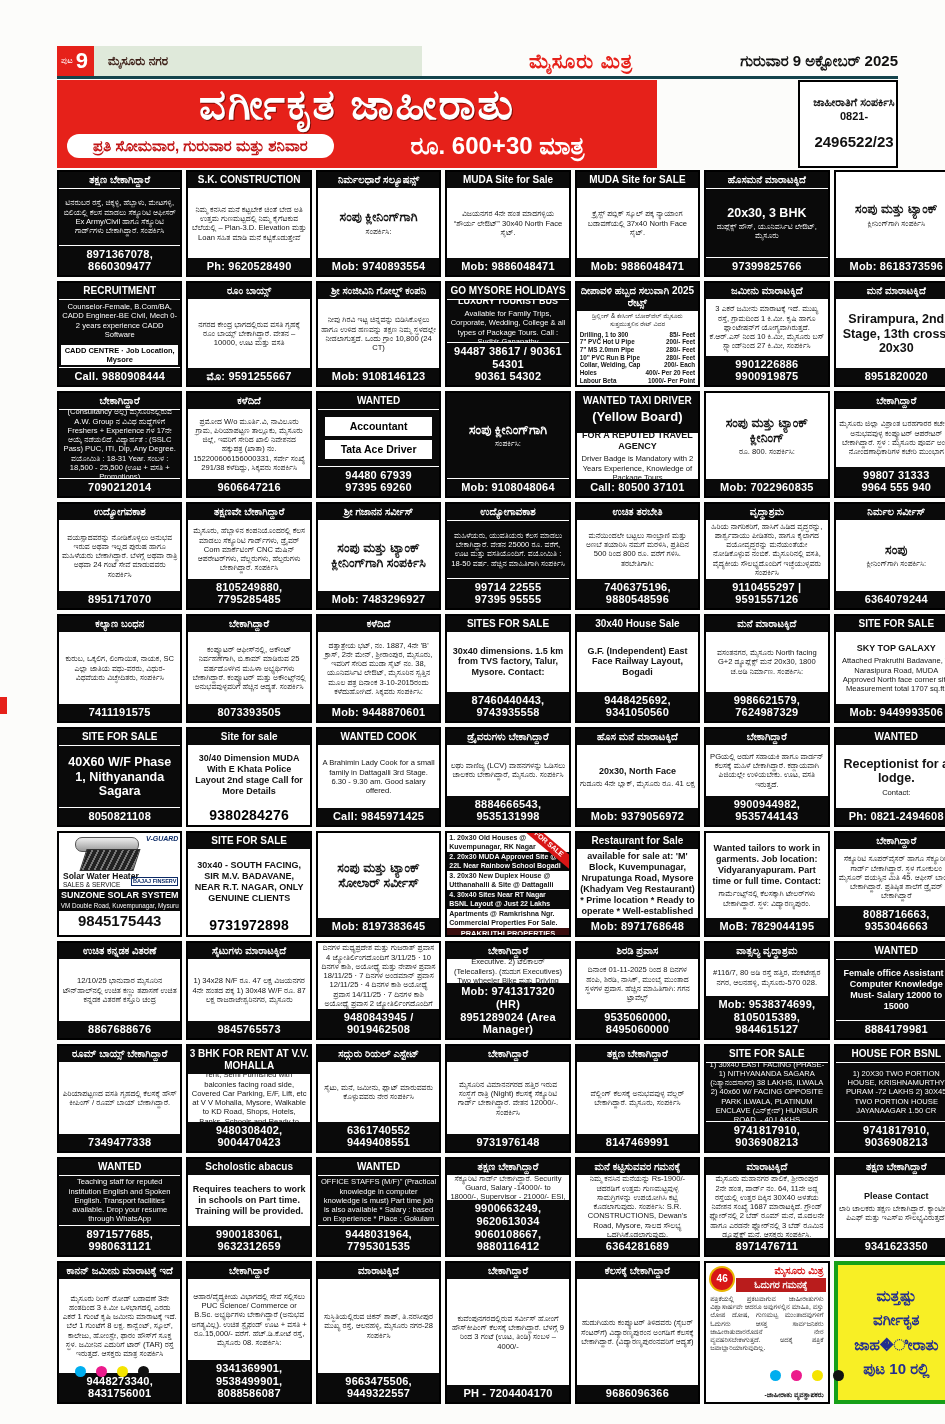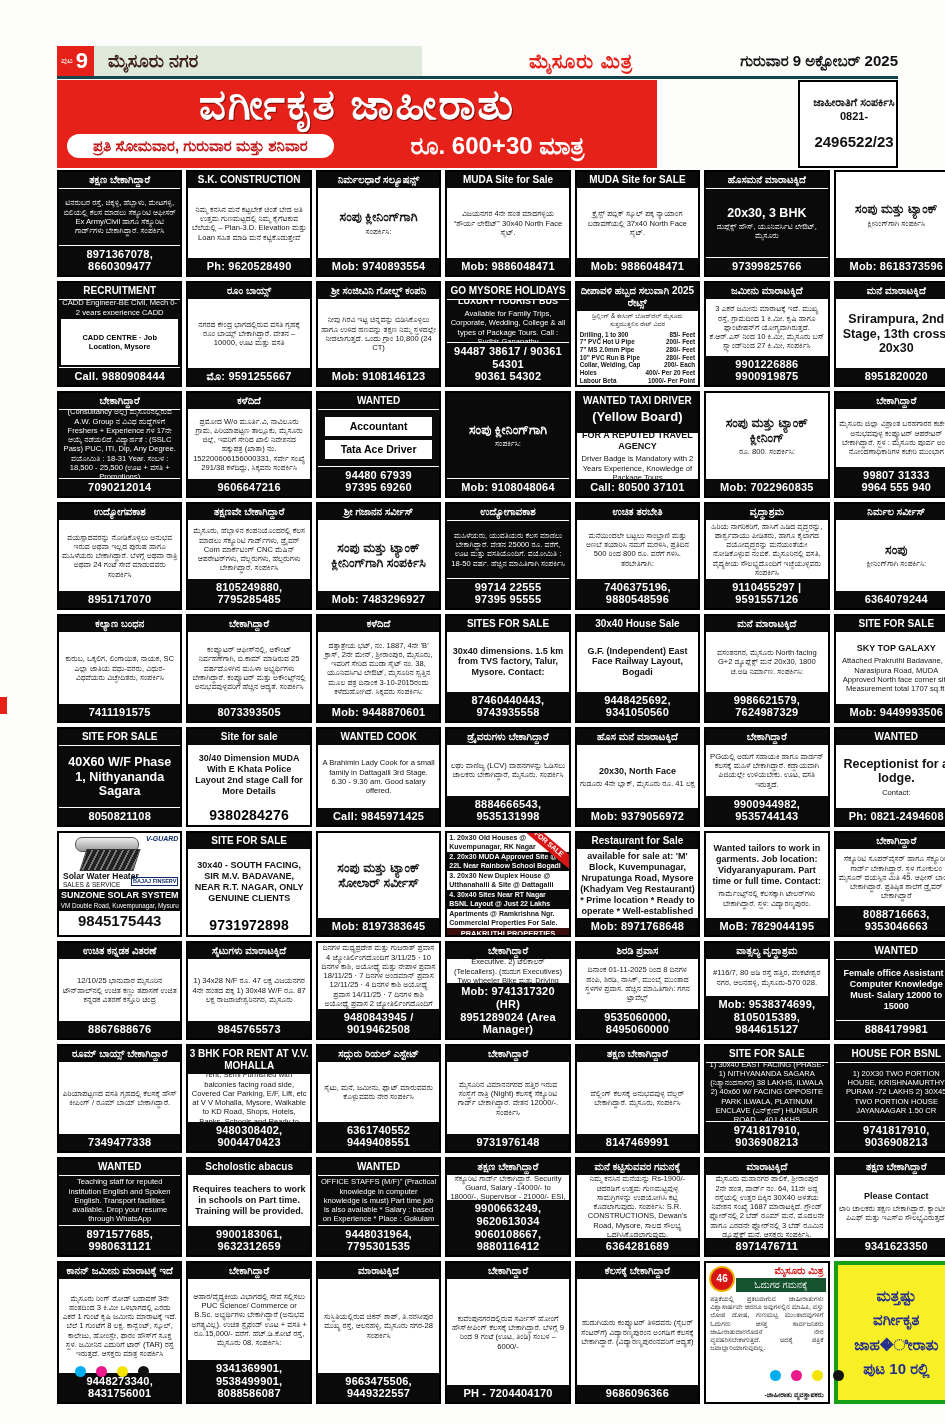"ಮೈಸೂರು ನಗರ" .sectionbox { font-size: 18px -> 12px }
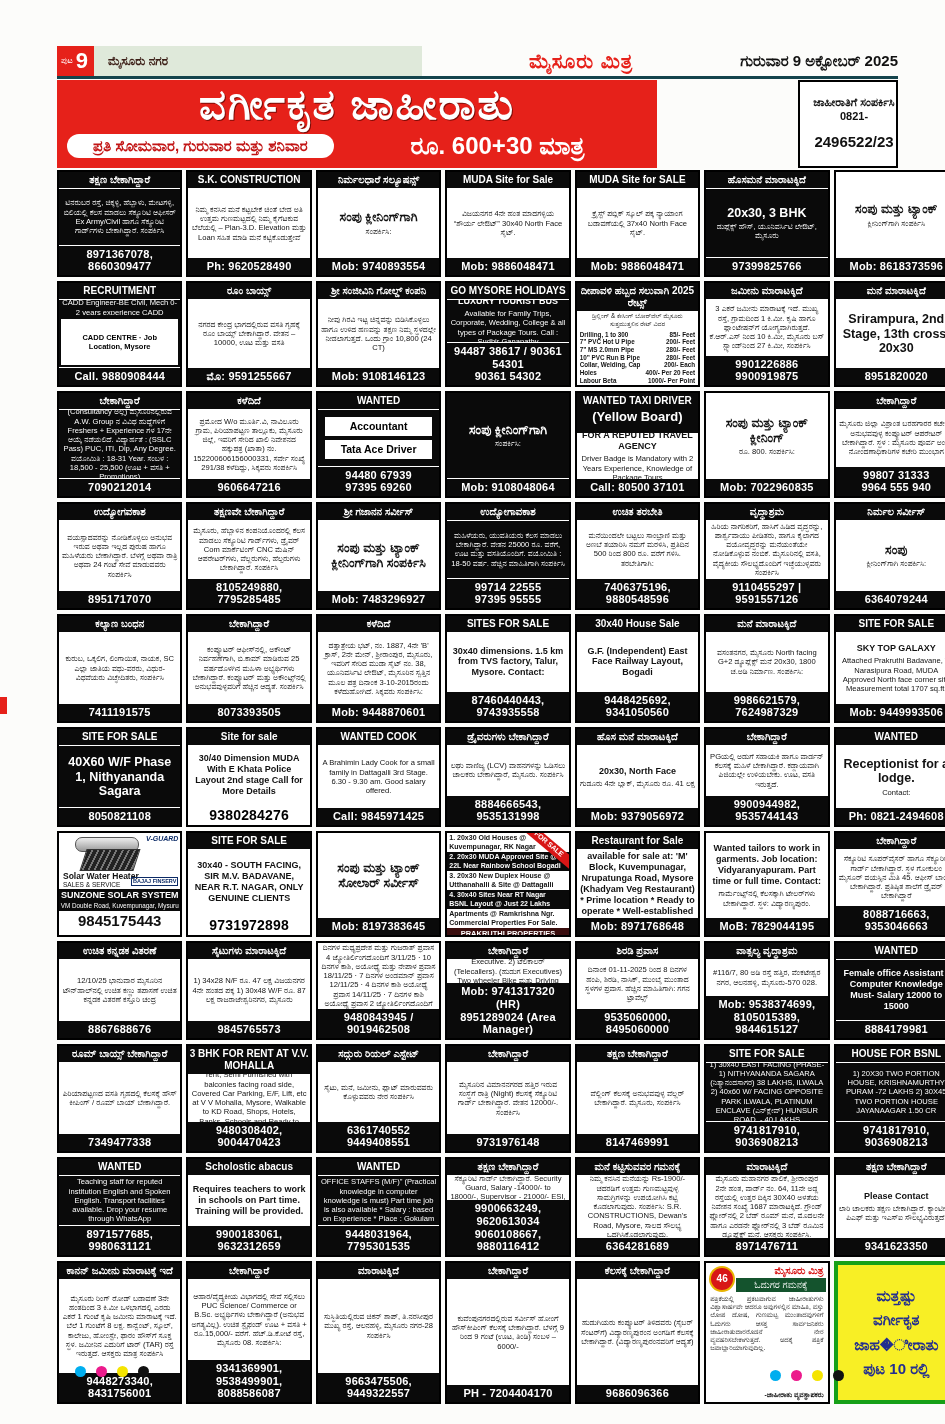"CADD CENTRE · Job Location," .ad-sub { padding: 14px -> 1px }
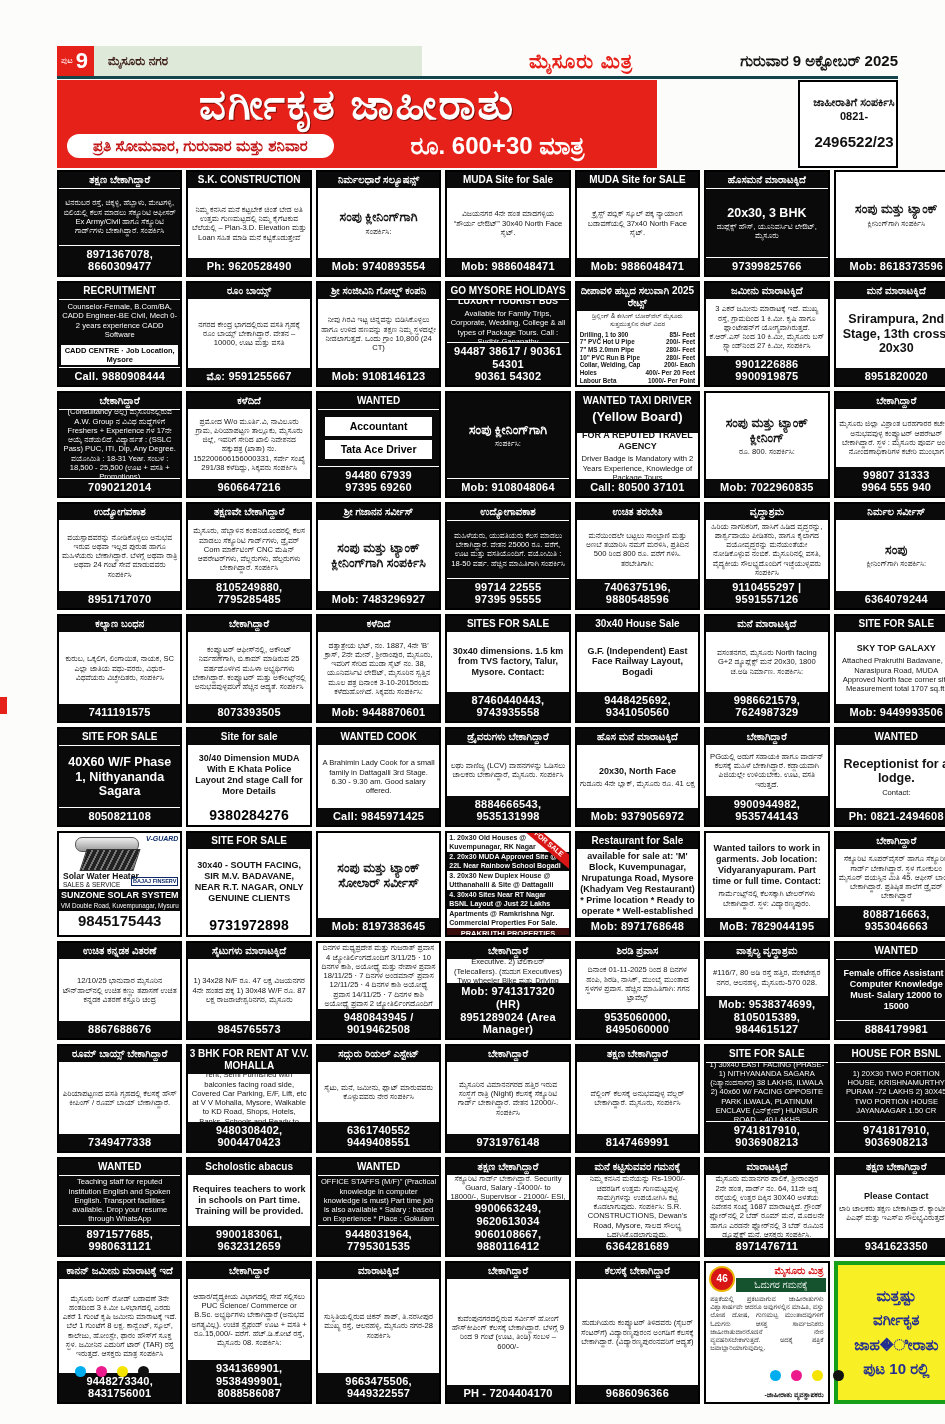"ಓದುಗರ ಗಮನಕ್ಕೆ" .notice .nh2 { background: #14532d -> #b91c1c; font-weight: normal -> bold }
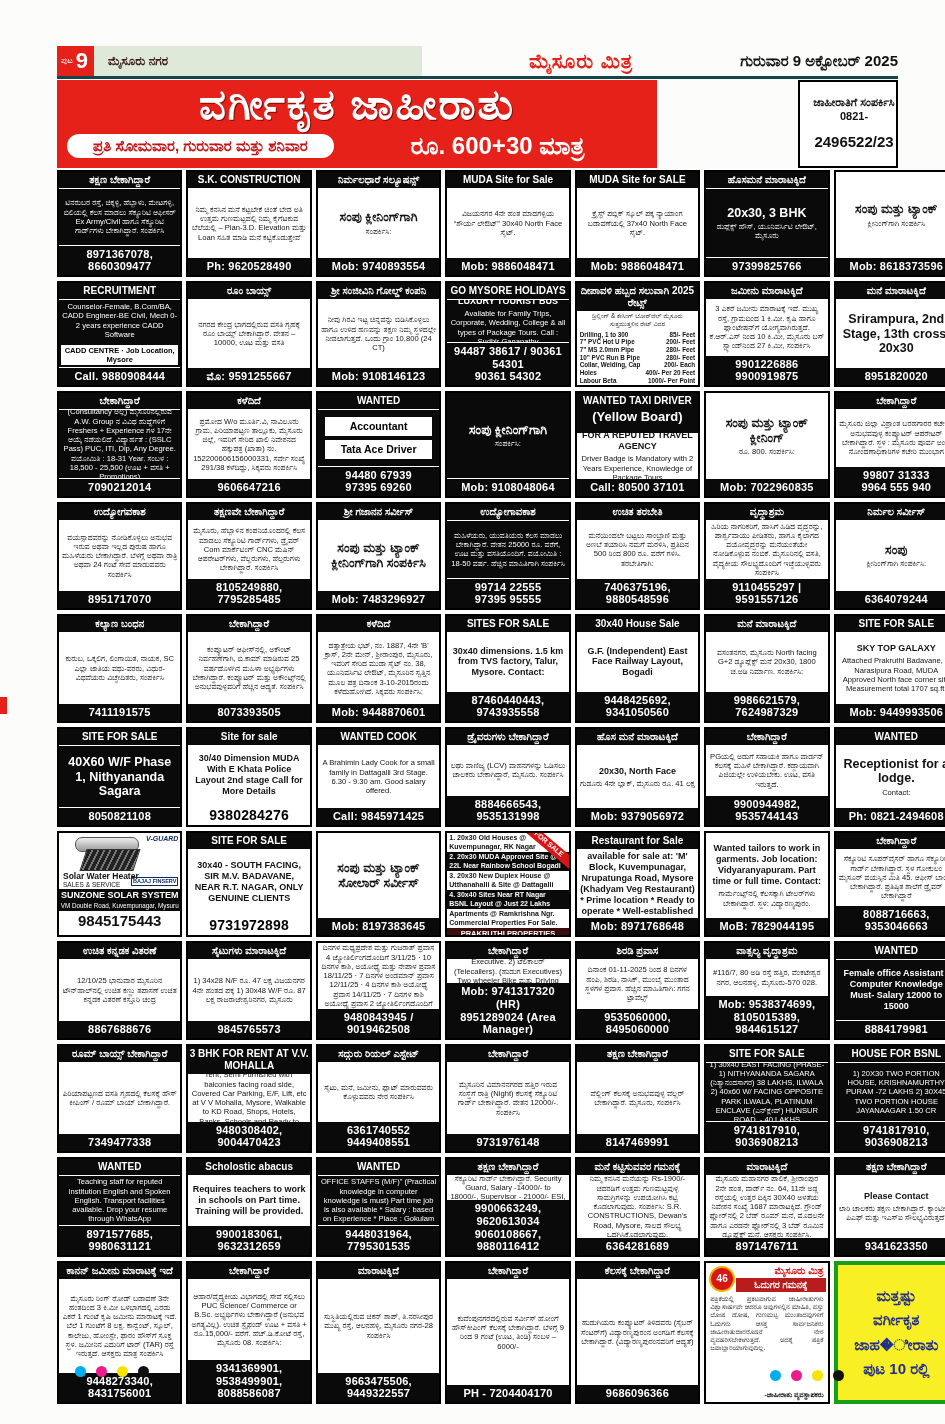"ಕುವೆಂಪುನಗರದಲ್ಲಿರುವ ಸರ್ವೀಸ್ ಹೋಂಗೆ" div { text: 9 ಗಂಟೆ (ಊಟ, ತಿಂಡಿ) ಸಂಬಳ – 6000/- -> 3 ಗಂಟೆ (ಊಟ, ತಿಂಡಿ) ಸಂಬಳ – 4000/- }
